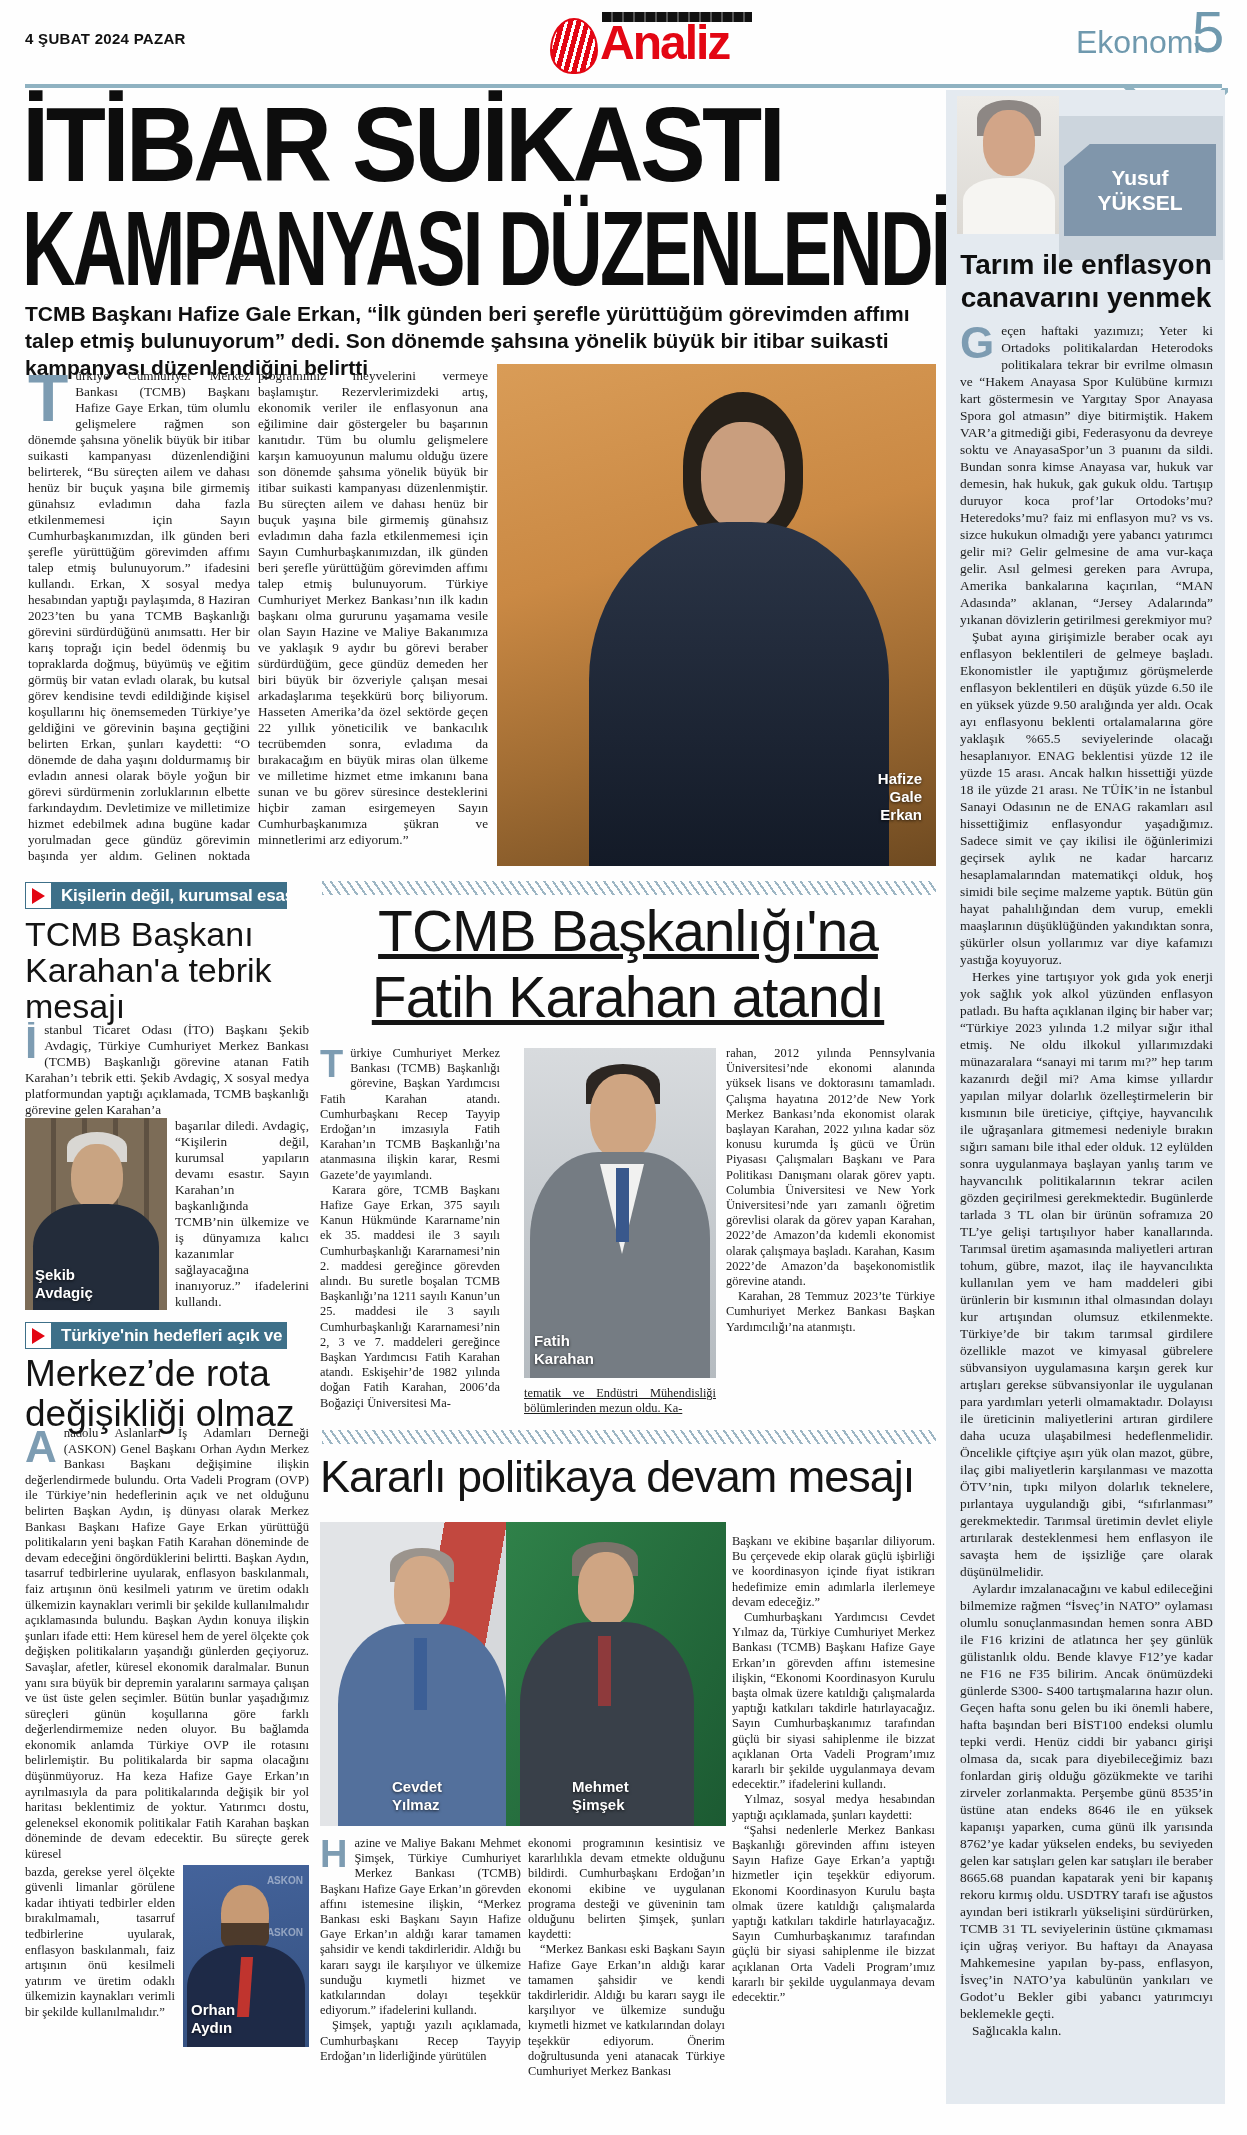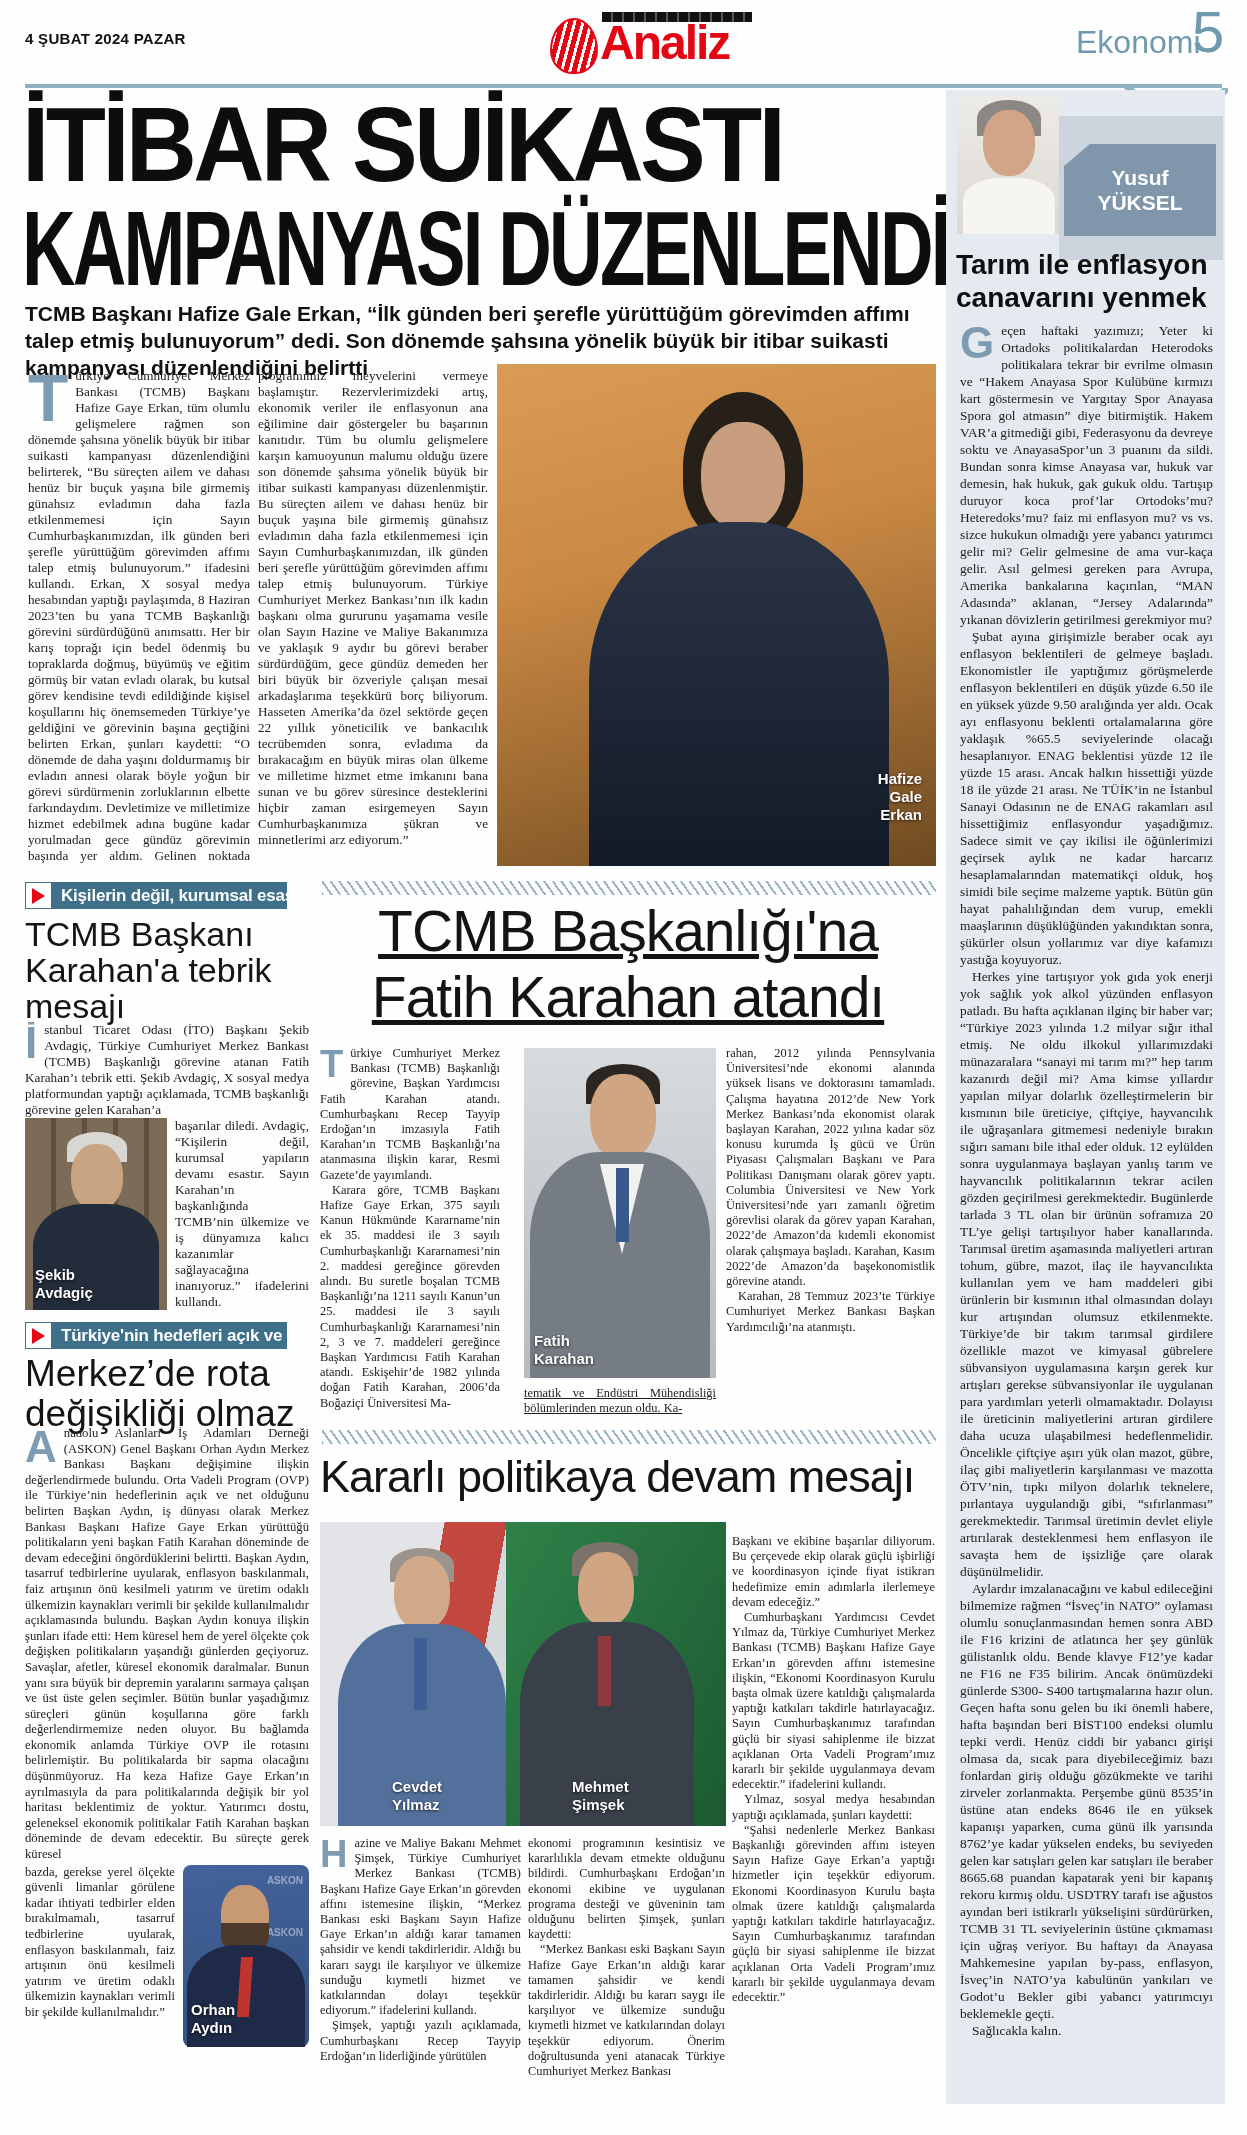"Tarım ile enflasyon" .col-title { text-align: none -> center }
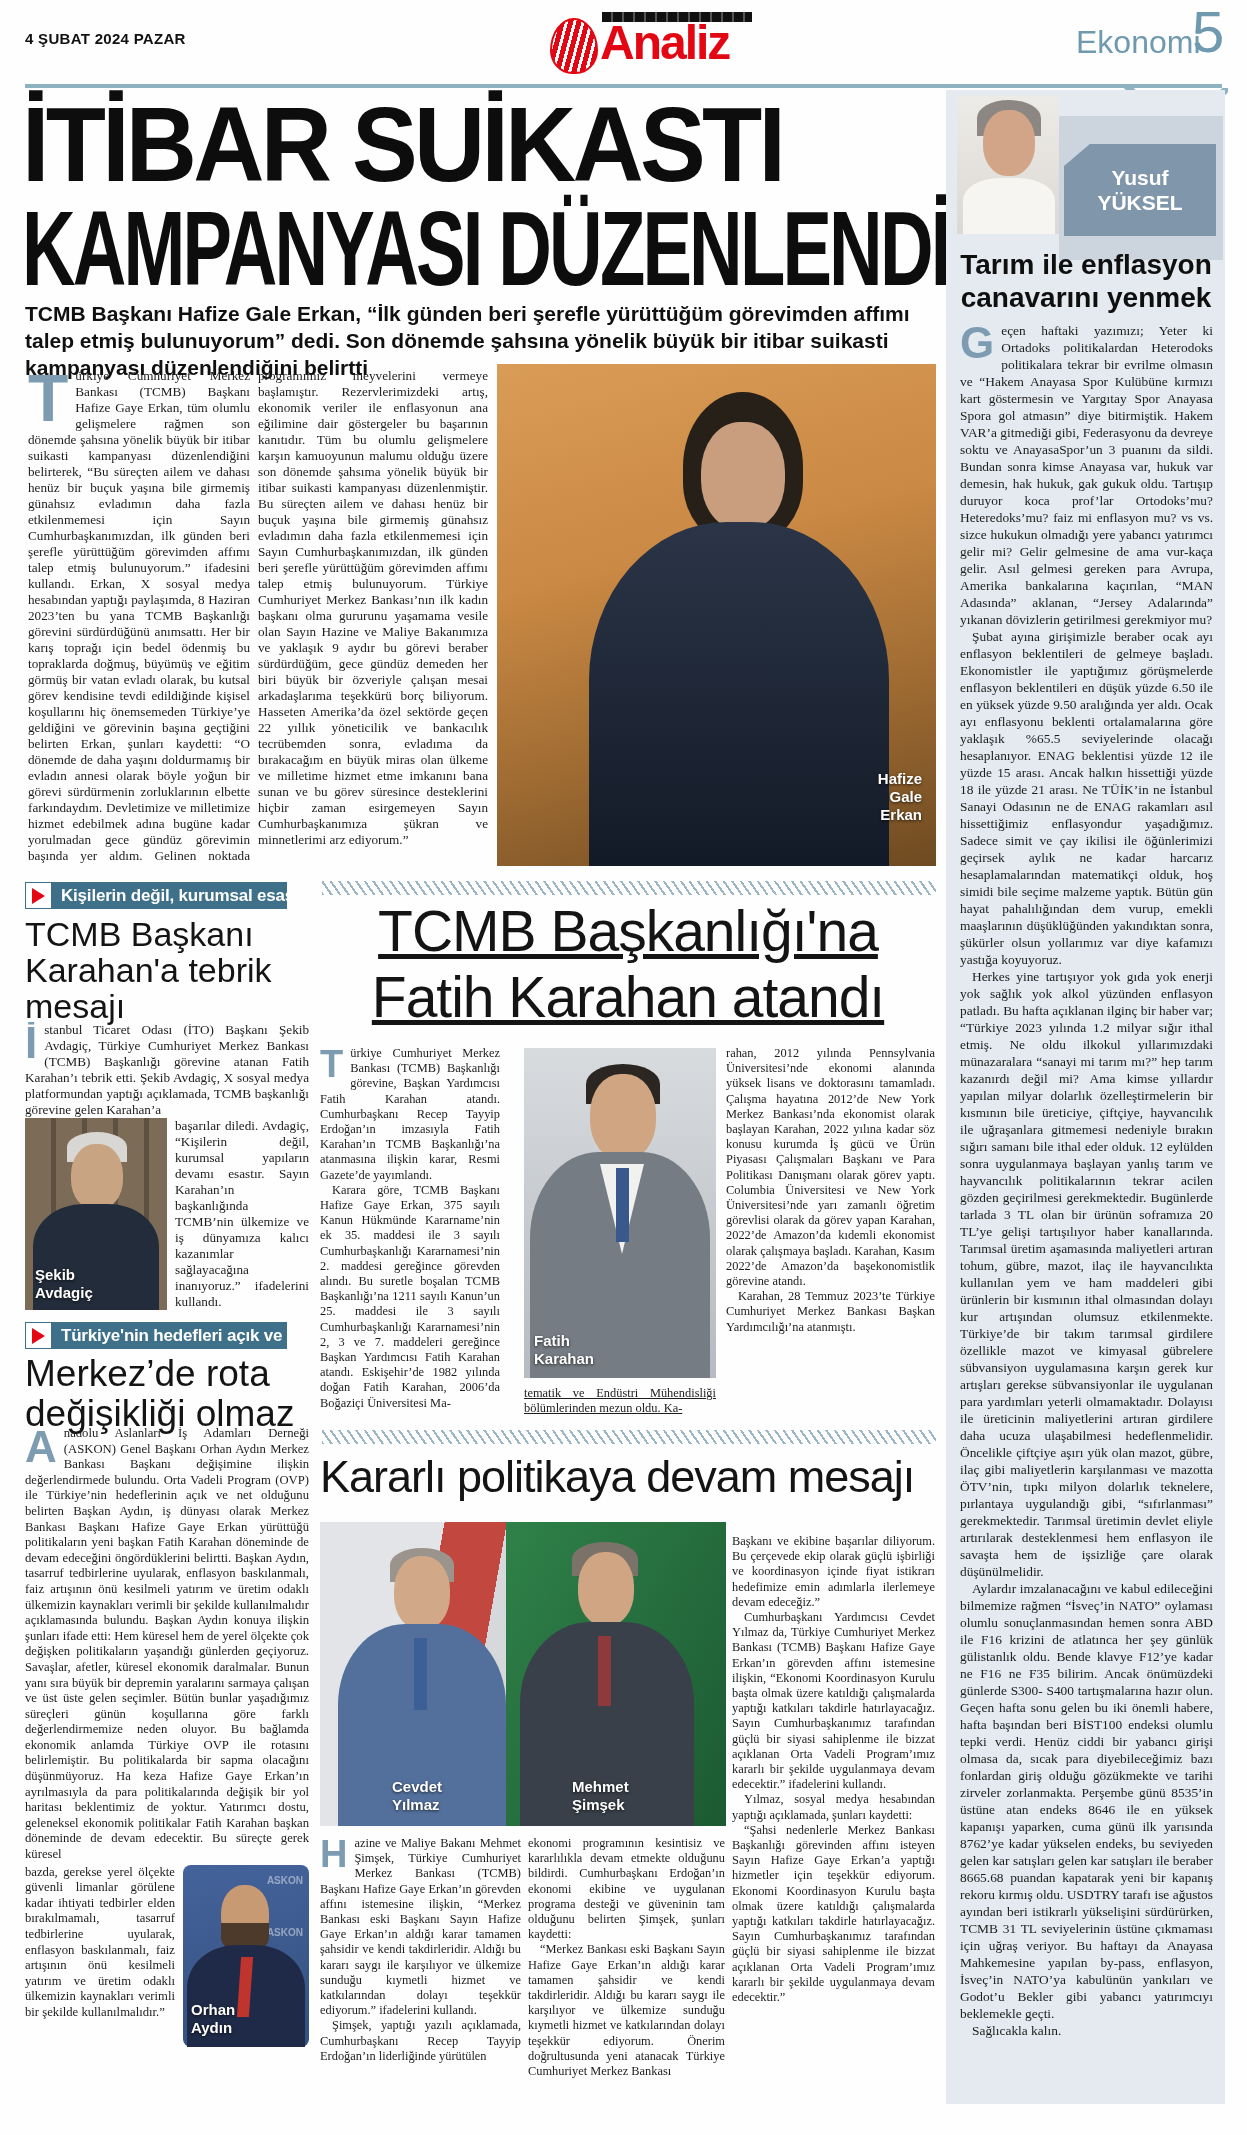"ASKON" .orhan-photo { border-radius: 8px -> none }
